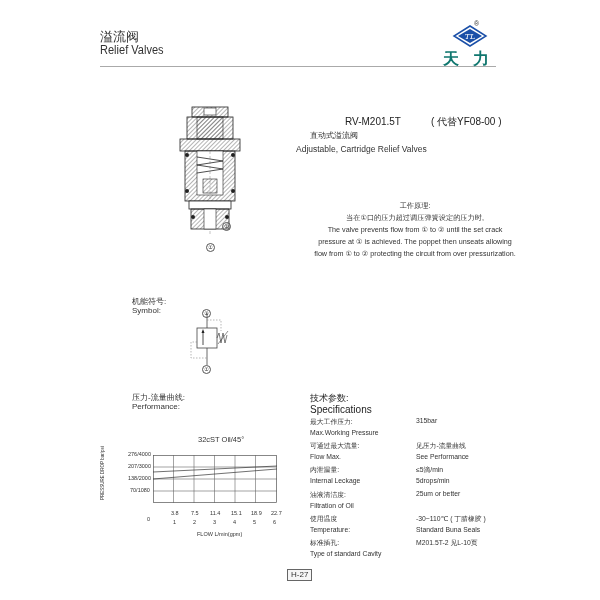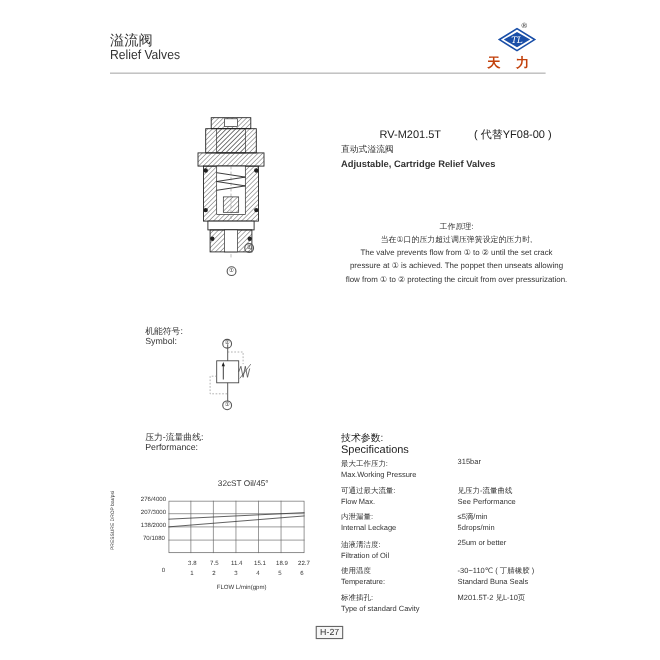"天力" .logo-text { color: #c2410c -> #0f766e; font-size: 12px -> 16px }
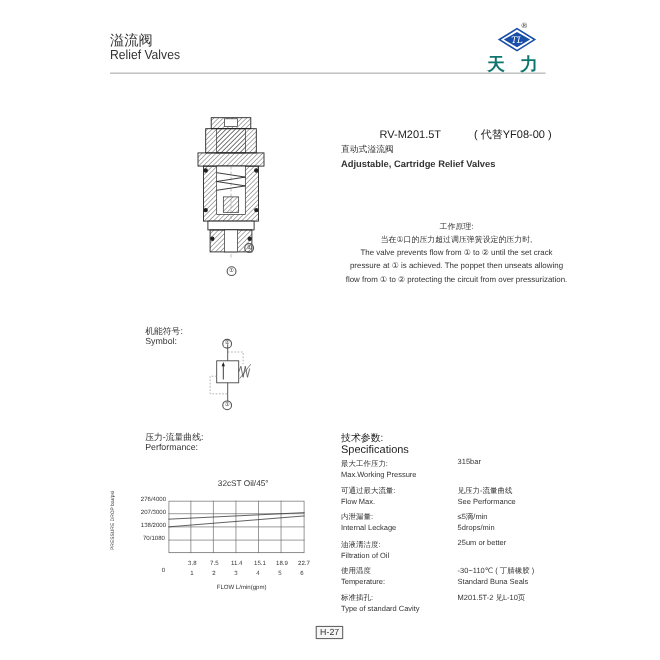"Adjustable, Cartridge Relief Valves" .sub-en { font-weight: bold -> none; left: 310px -> 296px }
